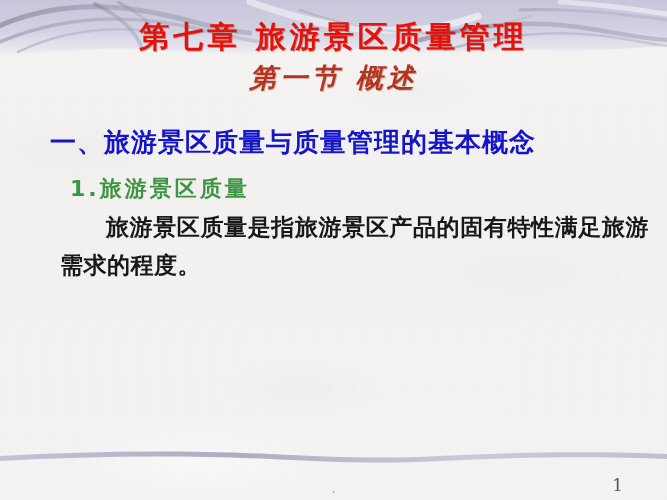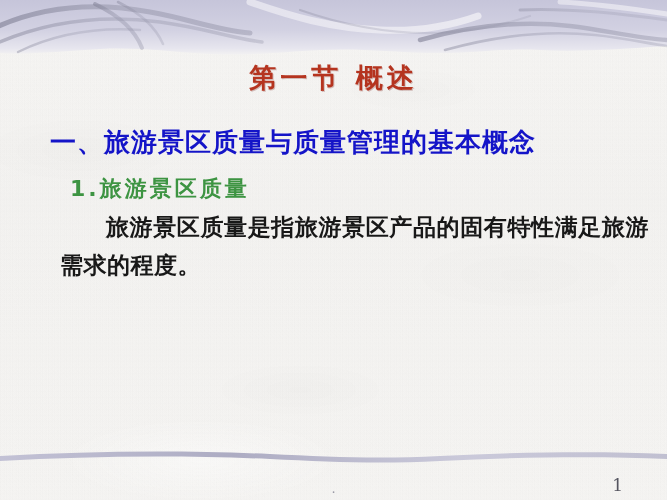"第七章 旅游景区质量管理" div.slide-title { html: none -> <div>第七章 旅游景区质量管理</div> }
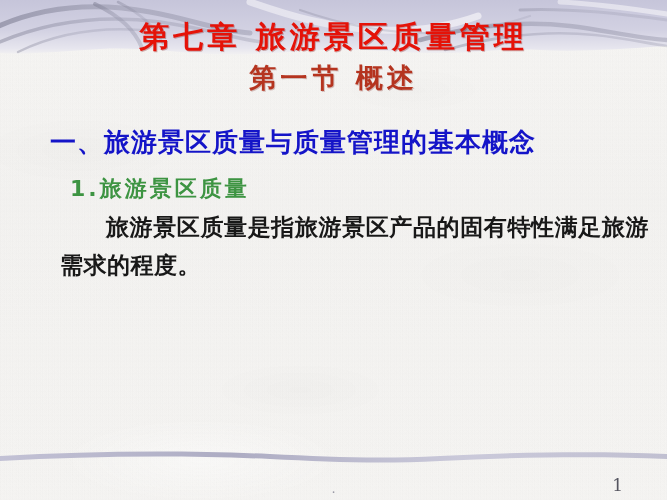"第一节 概述" .slide-subtitle { font-style: none -> italic }
